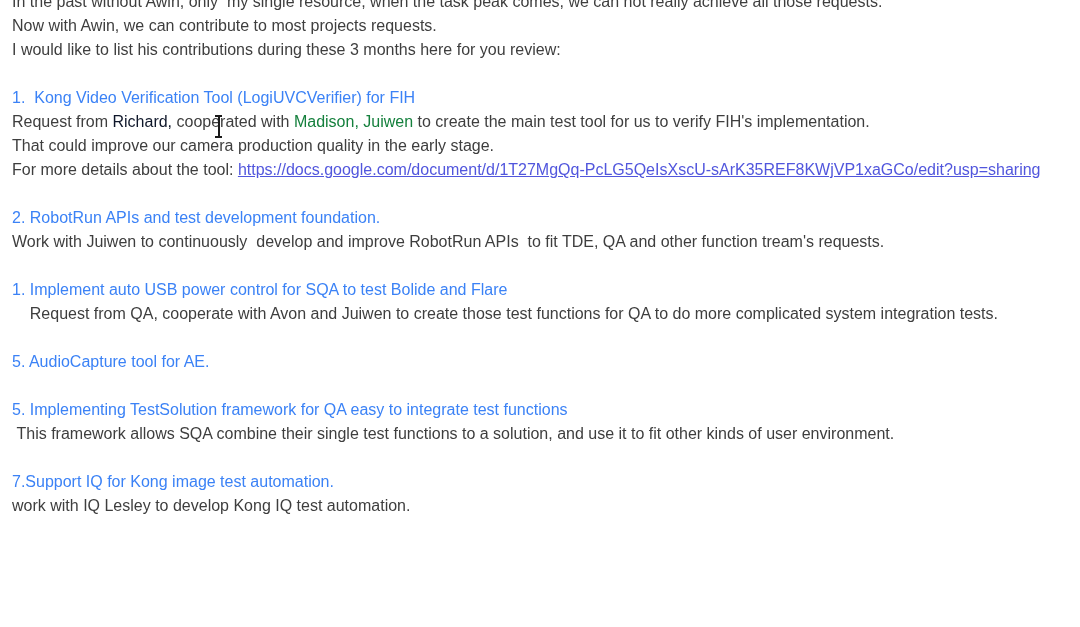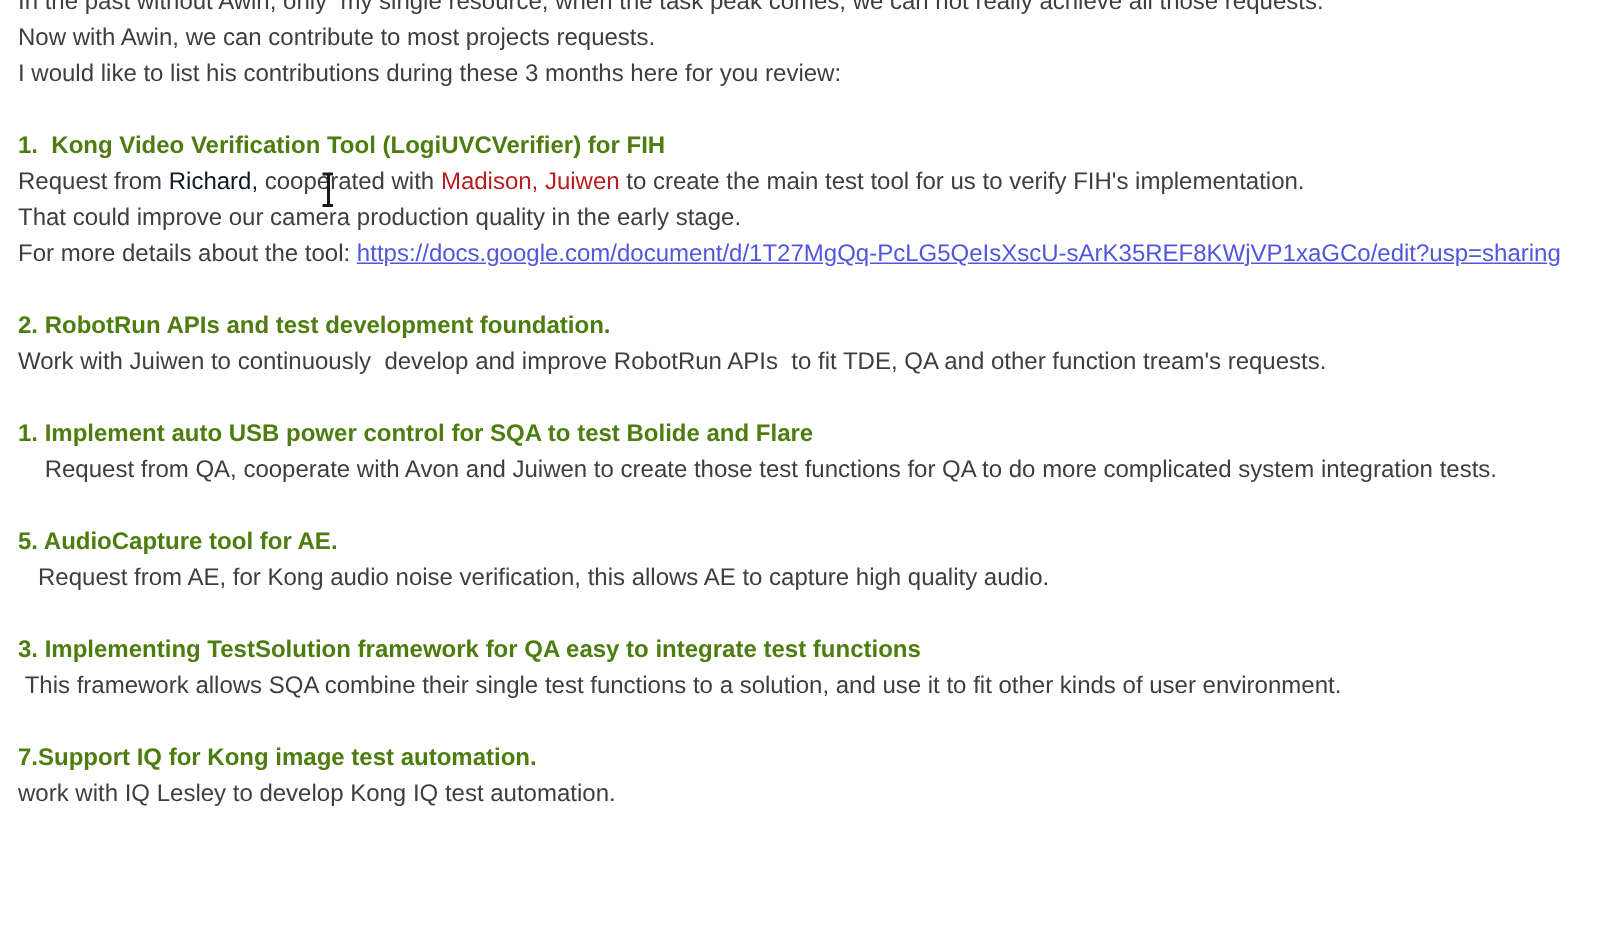"1. Kong Video Verification Tool" .seg.heading { color: #4d7c0f -> #3b82f6; font-weight: 700 -> 400 }
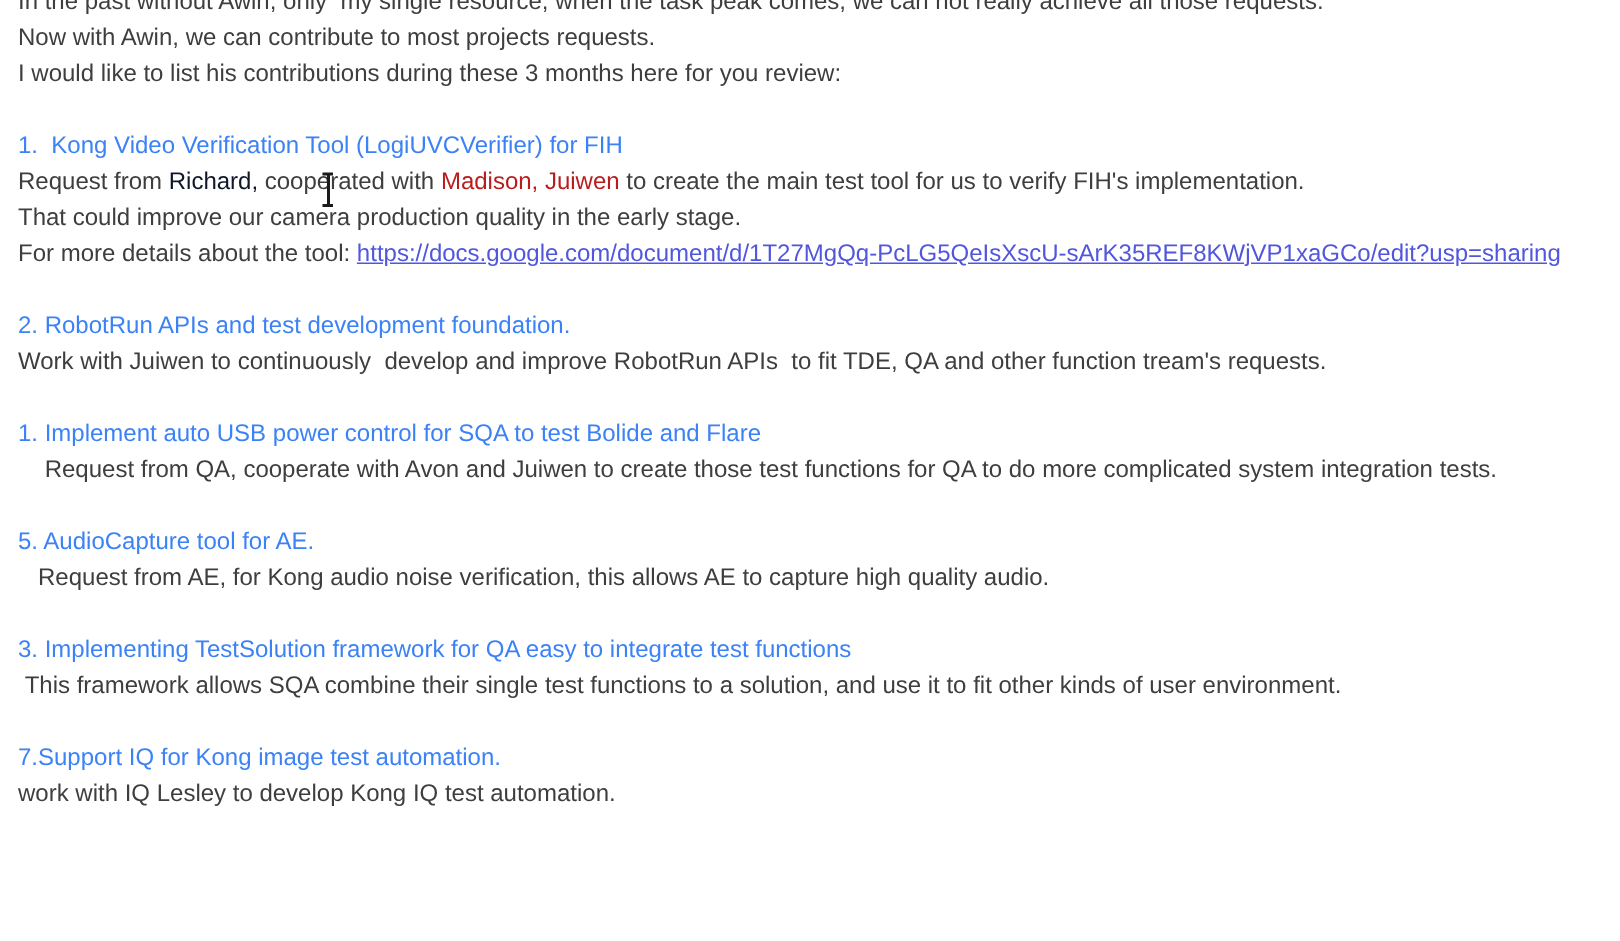"Madison, Juiwen" .seg.link-blue { color: #b91c1c -> #15803d }
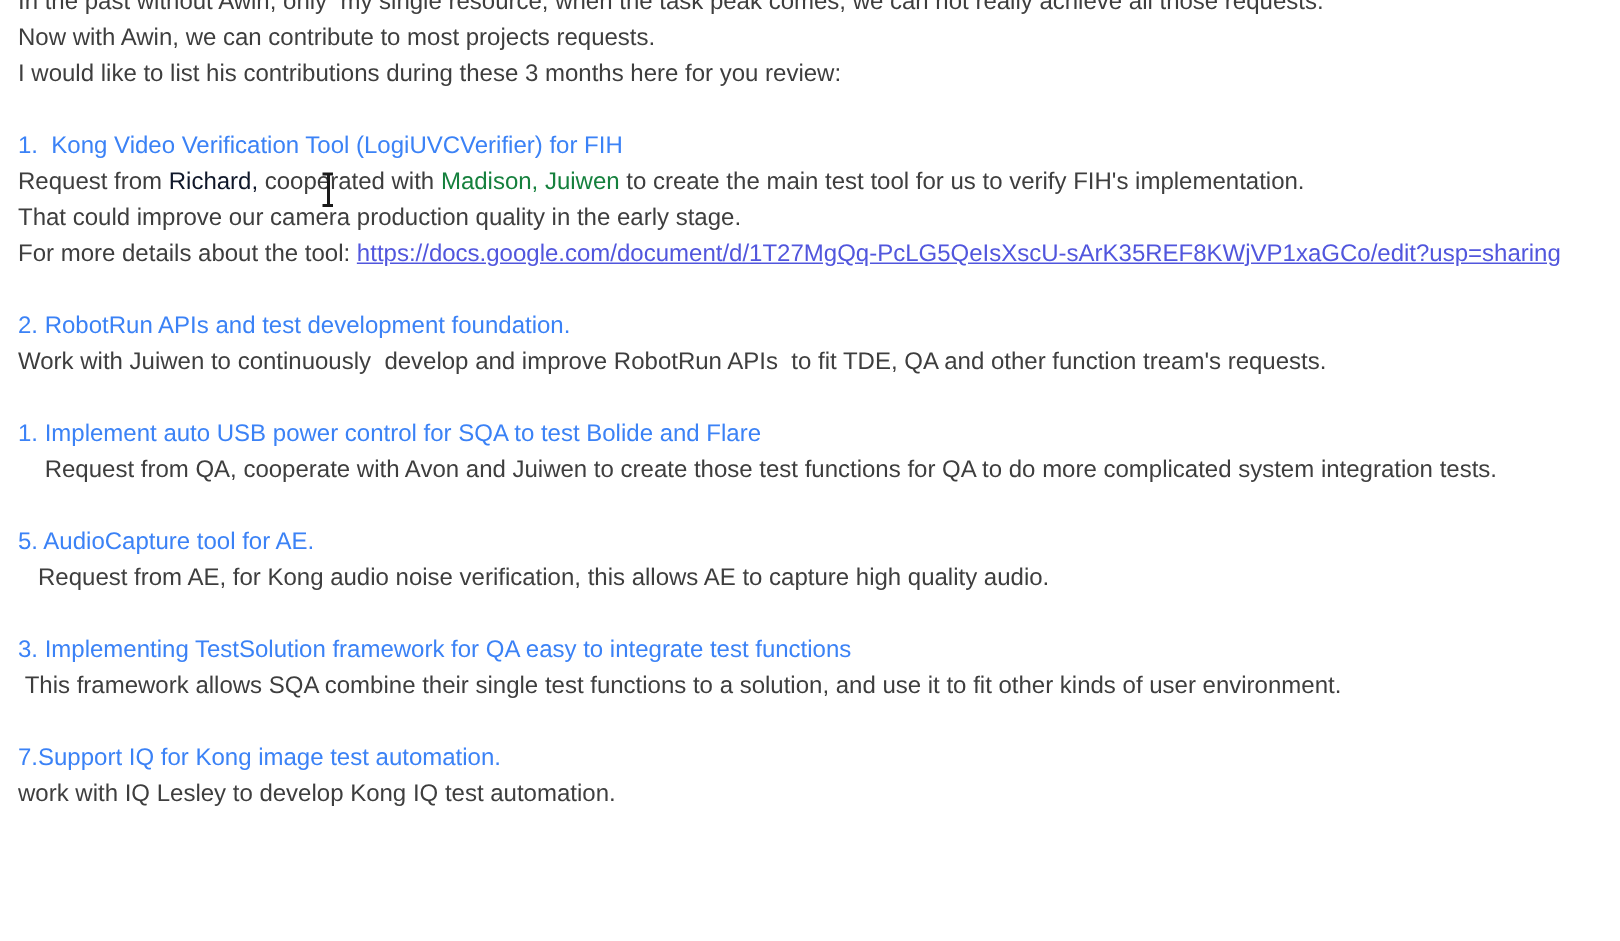"Request from AE, for Kong" div.line { html: <div><span> Request from AE, for Kong audio noise verification, this allows AE to capture high quality audio.</span></div> -> none }
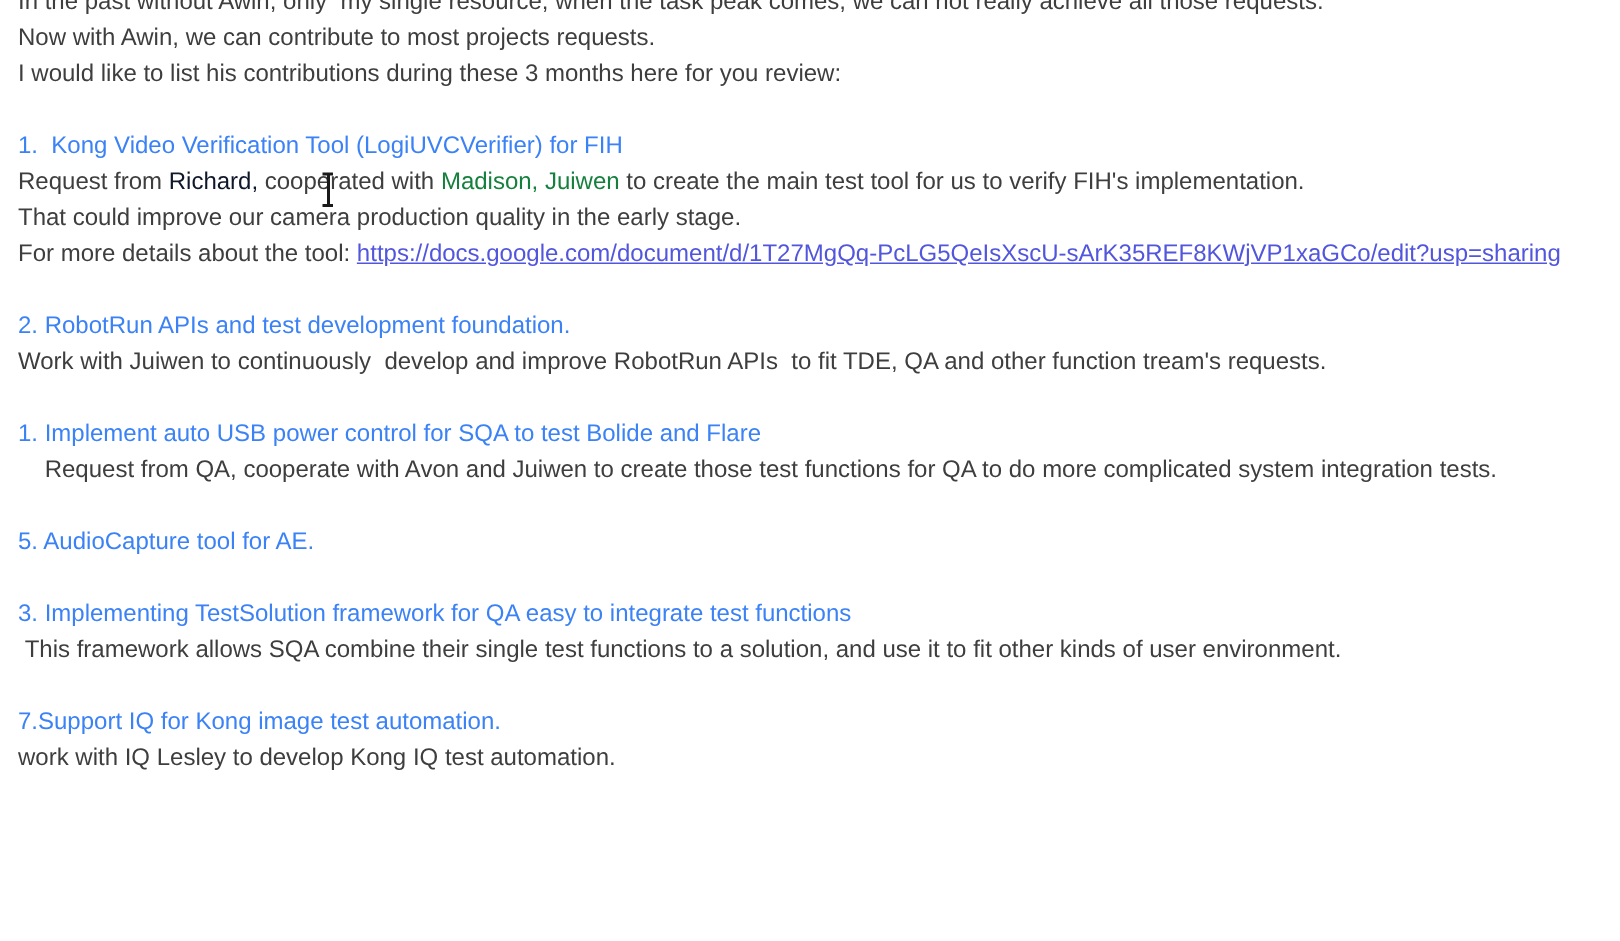"3. Implementing TestSolution framework" span.seg { text: 3 -> 5 }
